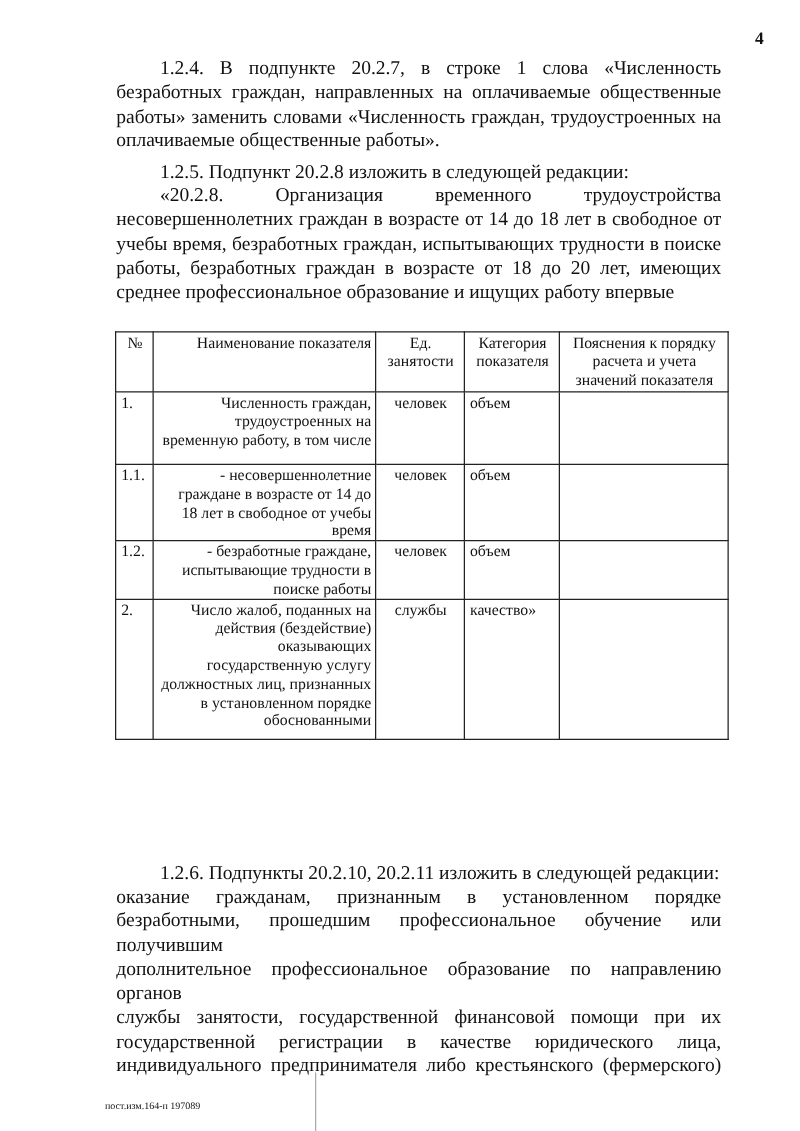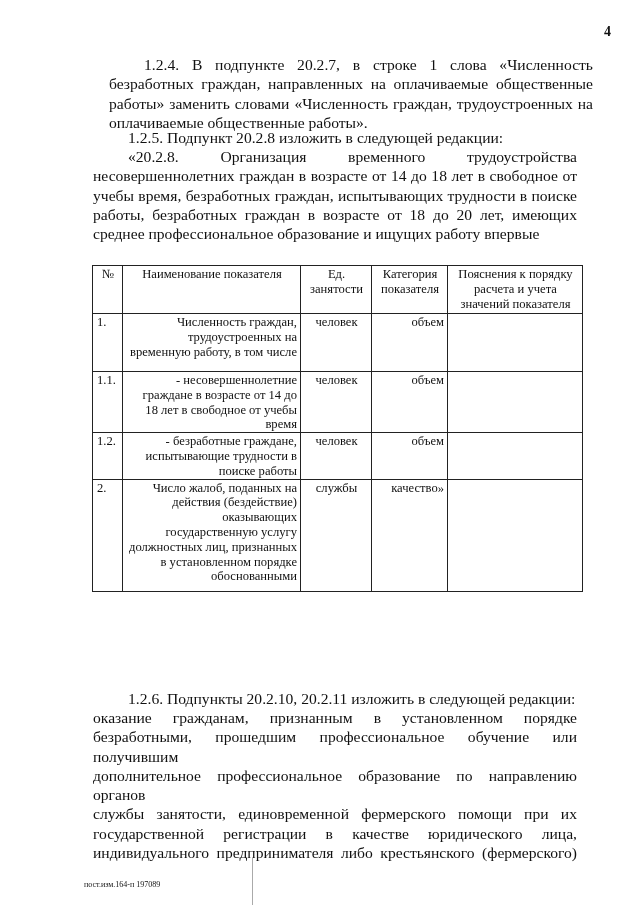"1.2.4. В подпункте 20.2.7, в" div.para { margin-left: 16px -> none; top: 55px -> 45px }
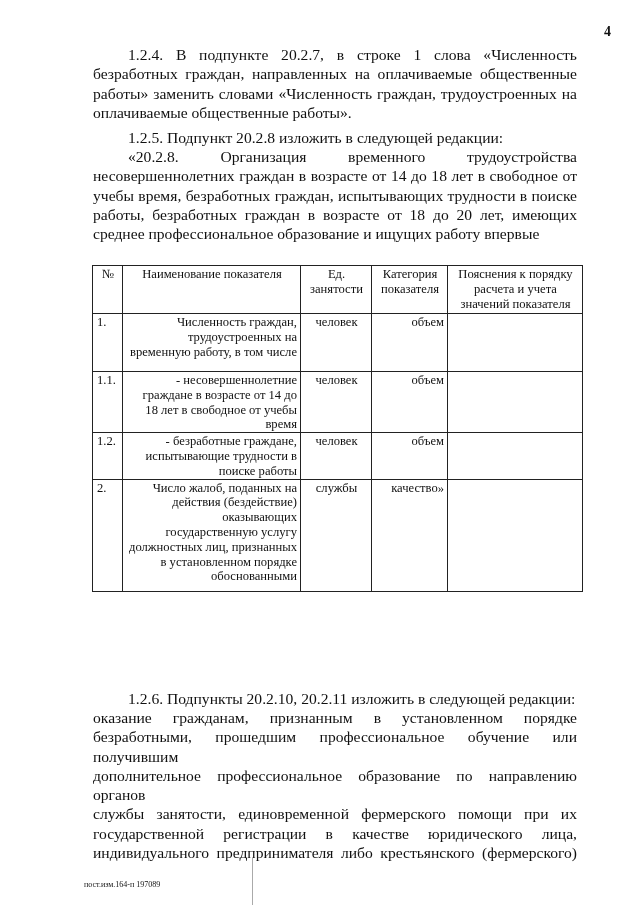"Наименование показателя" th.c-name { text-align: center -> right }
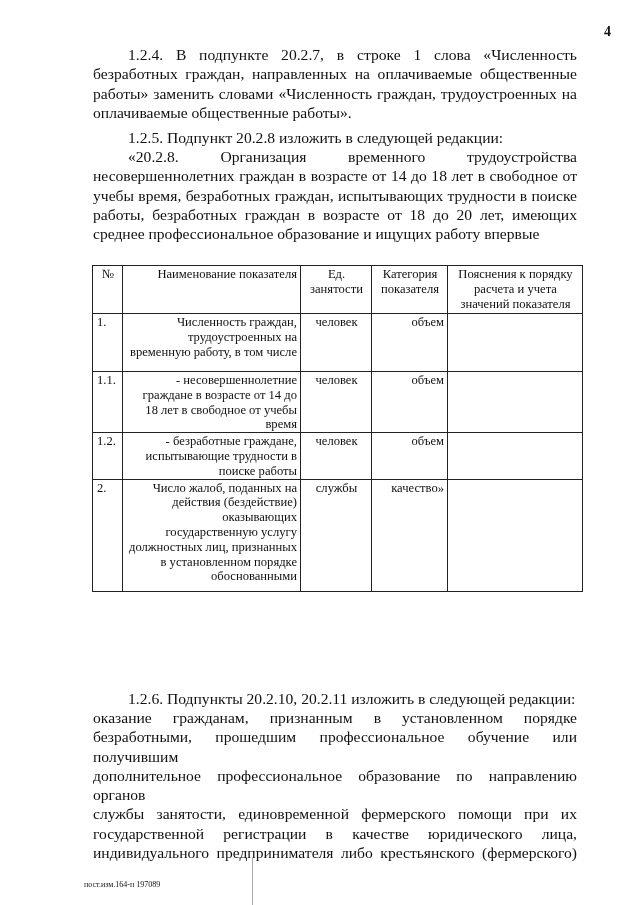"объем" .c-cat { text-align: right -> left }
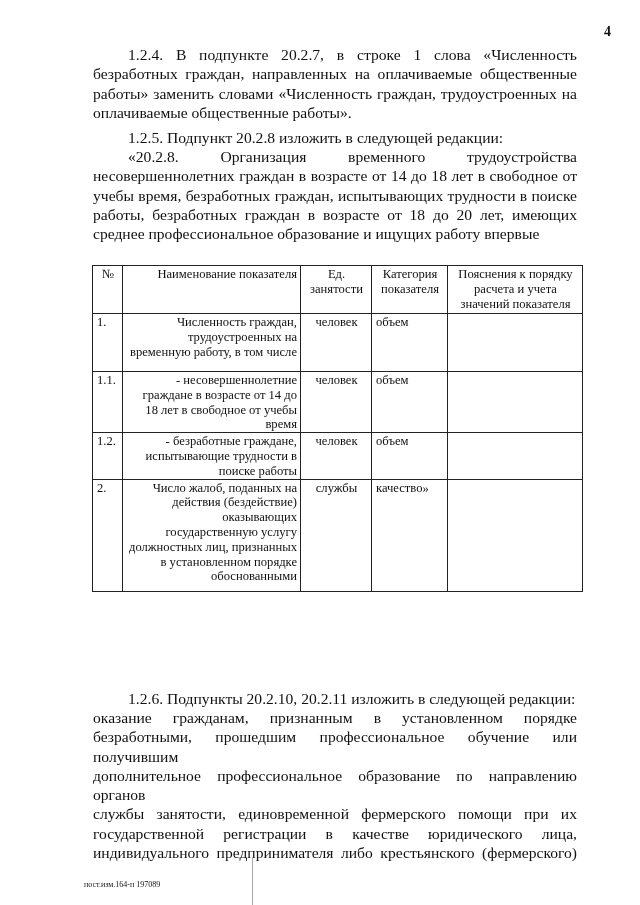"службы занятости, единовременной" span.line { text: единовременной фермерского -> государственной финансовой }
